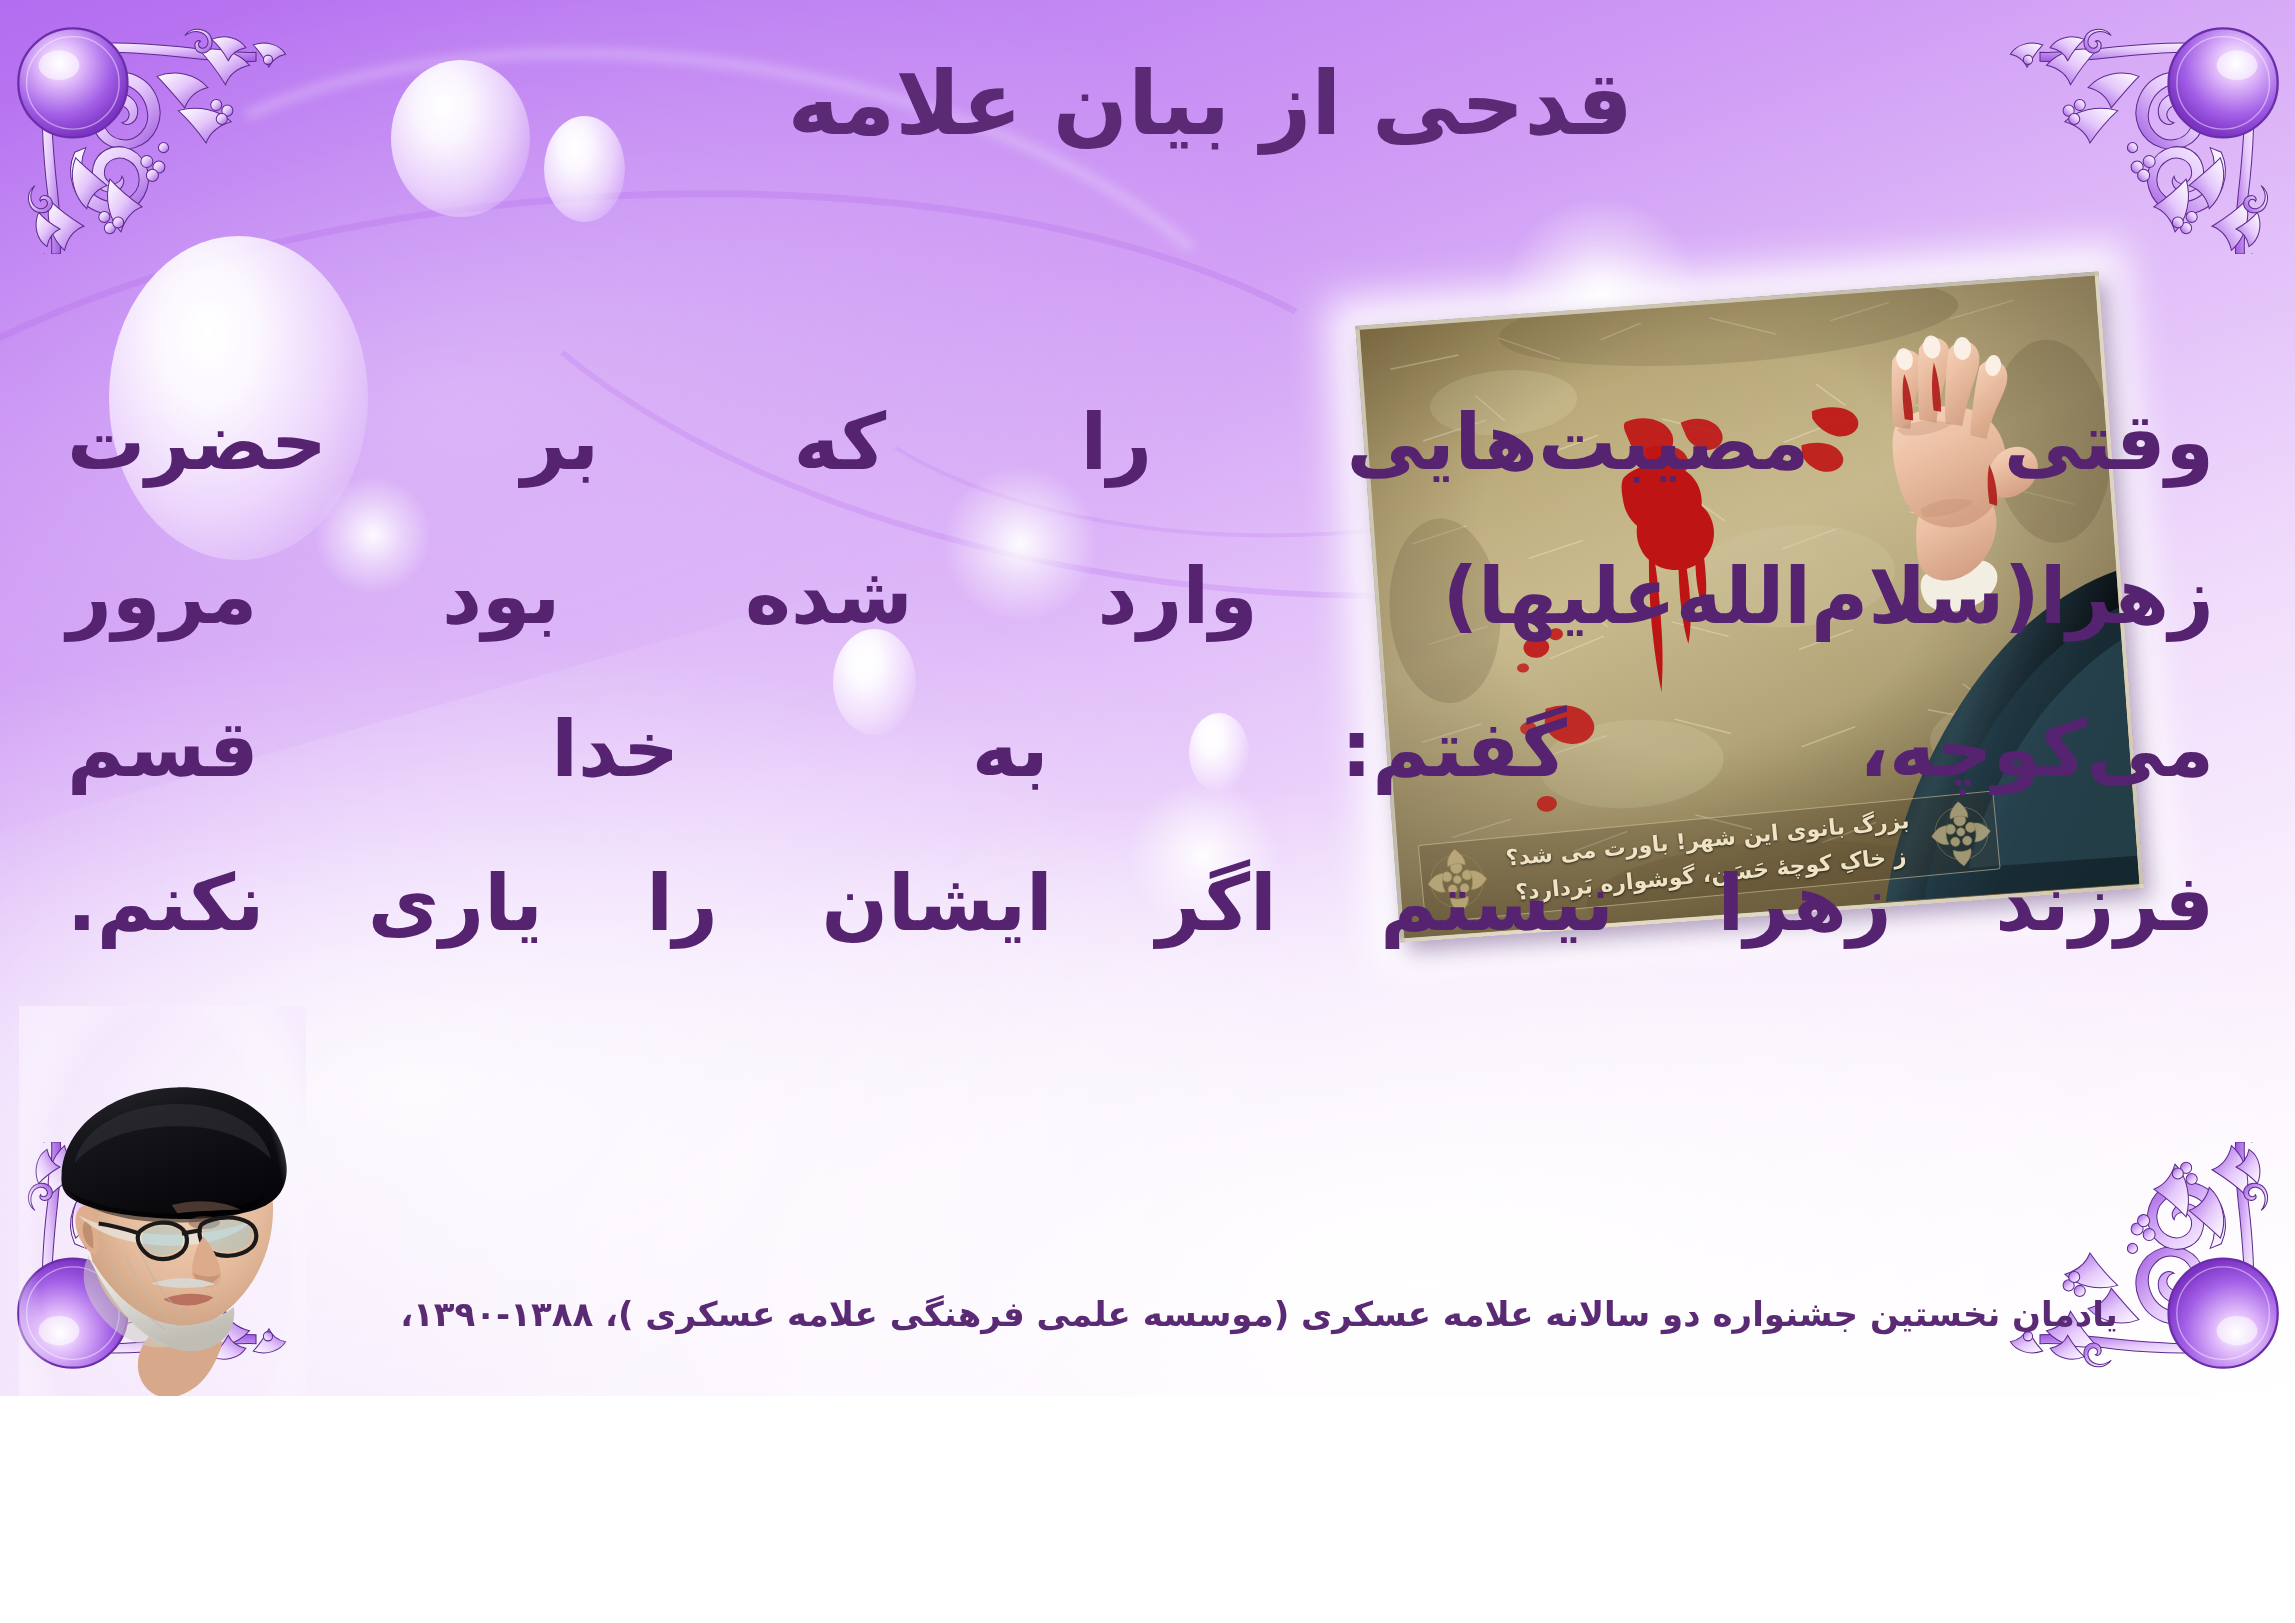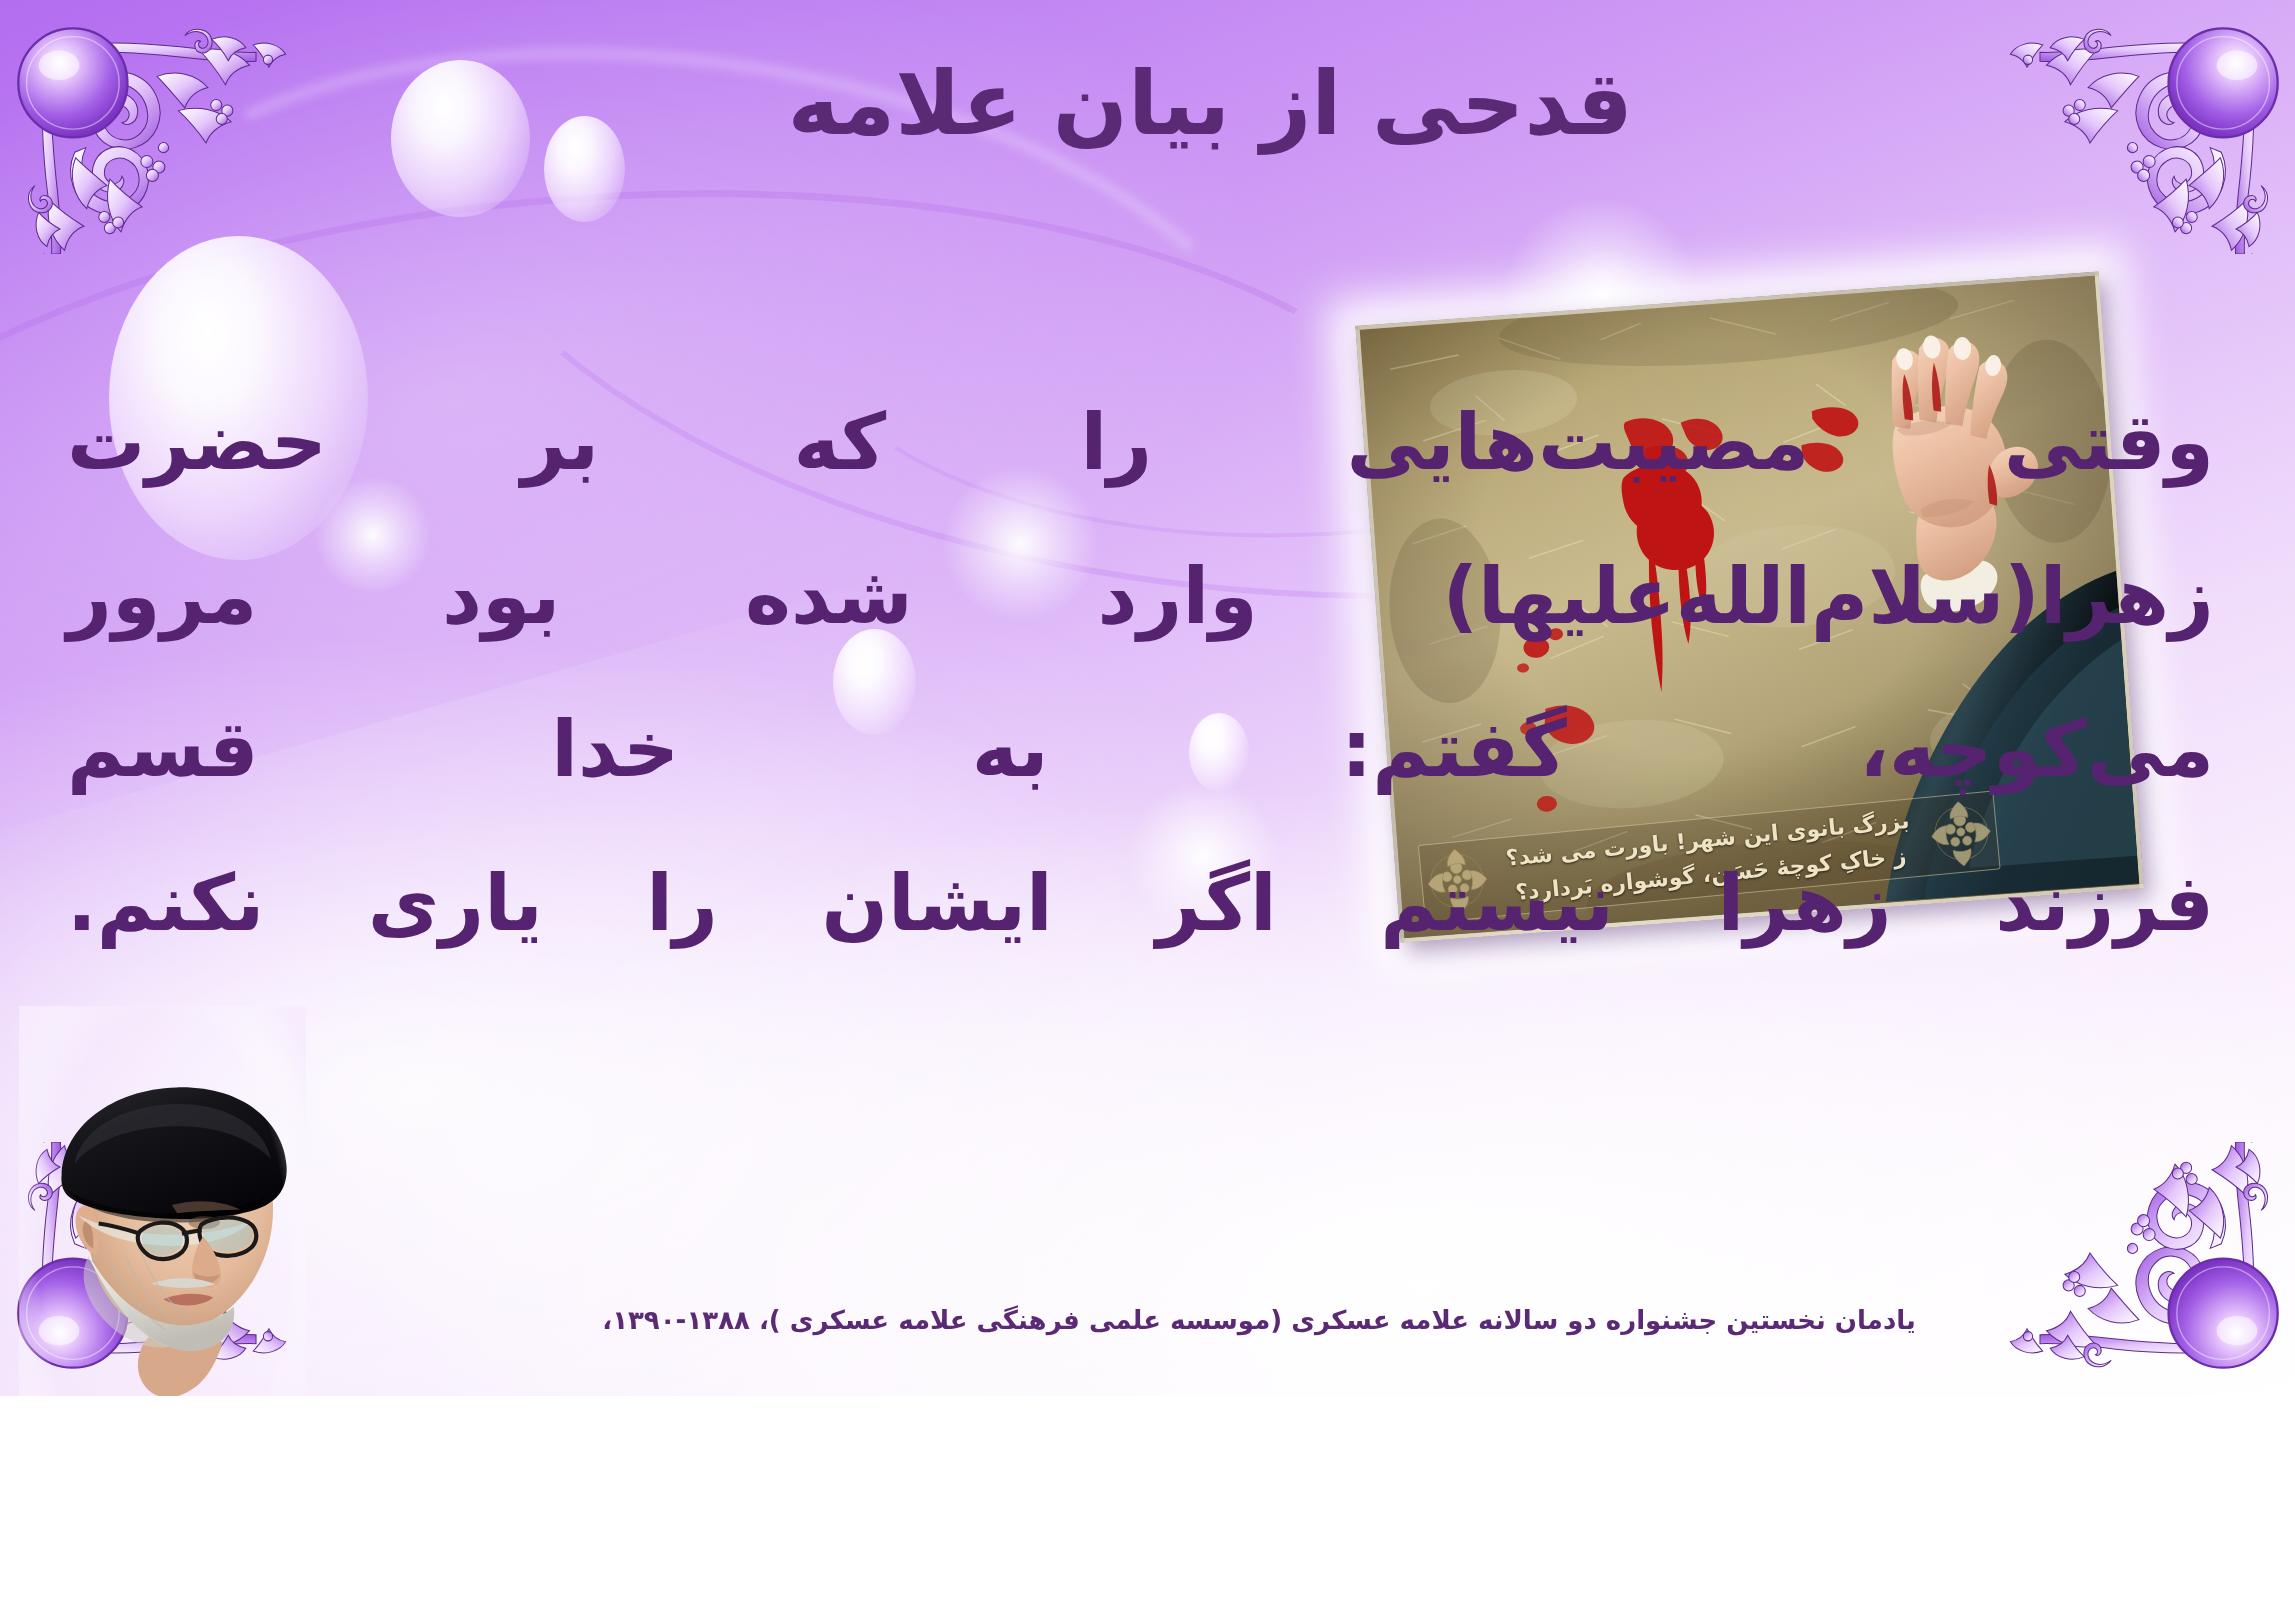"یادمان نخستین جشنواره دو سالانه" .footer { font-size: 26px -> 34px }
